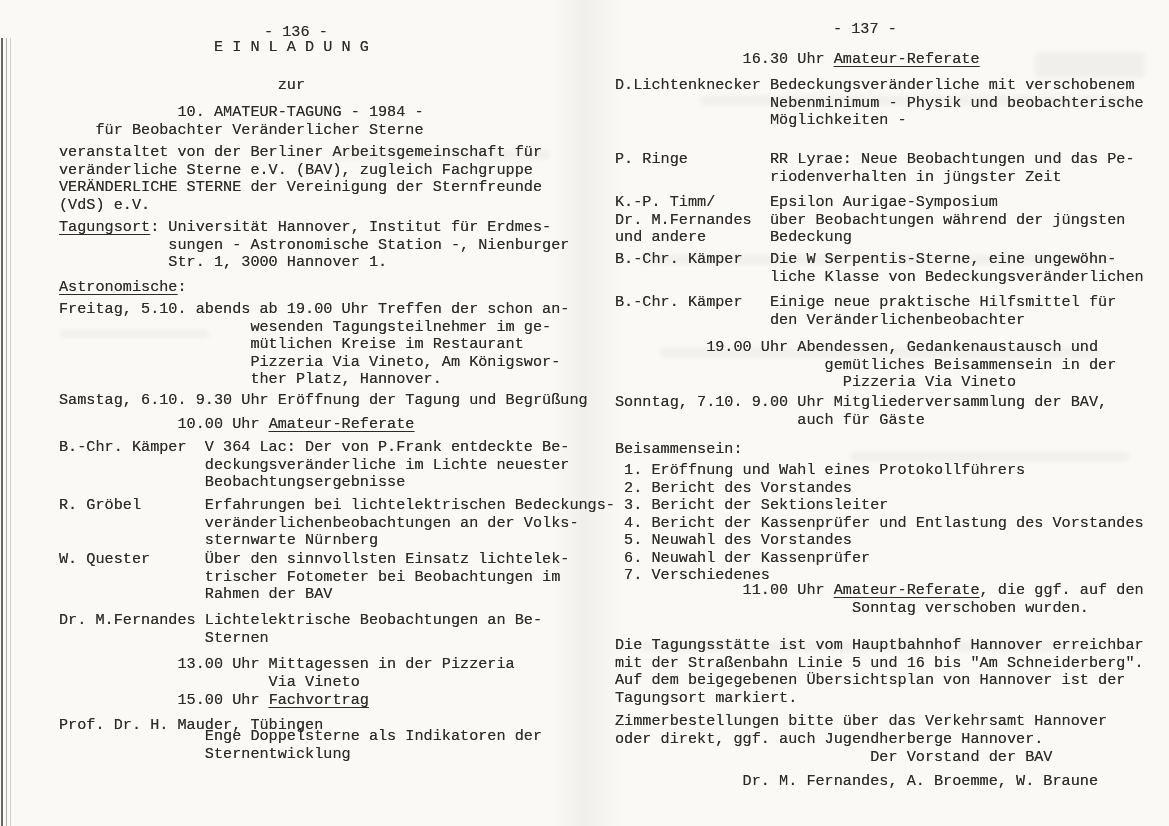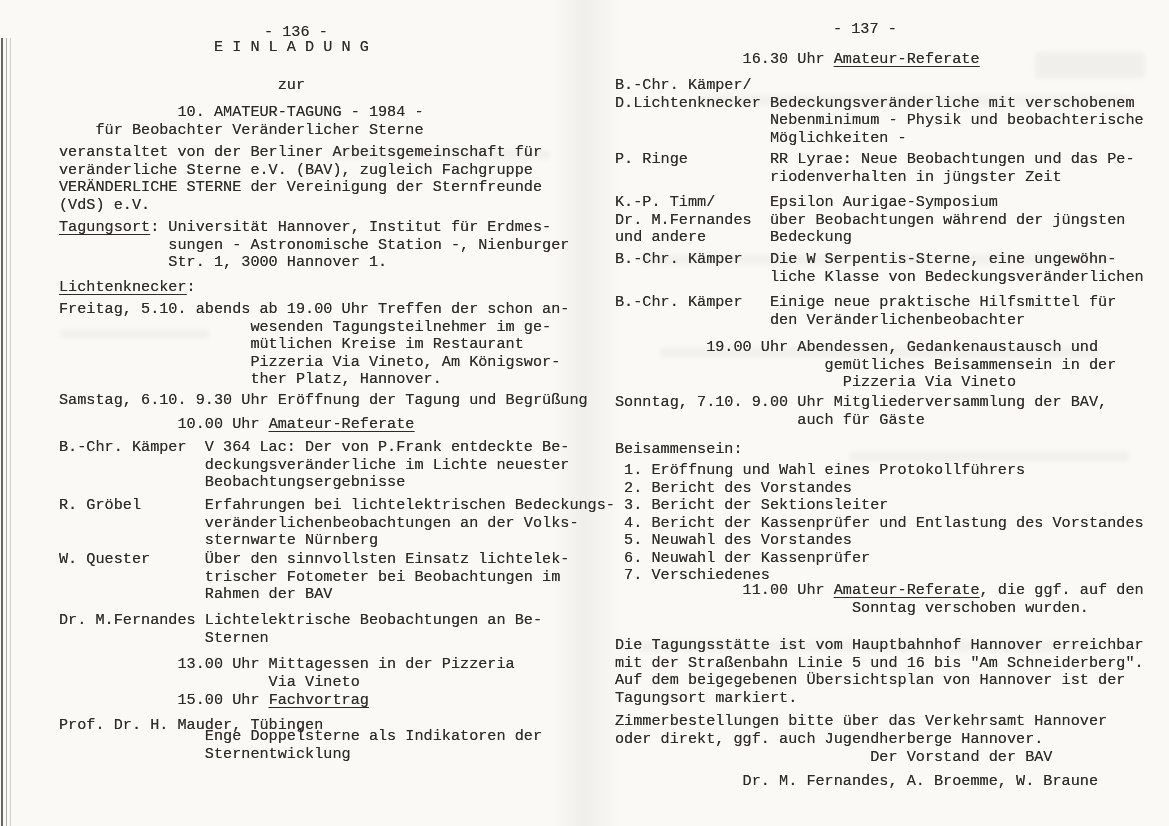"B.-Chr. Kämper/" div.ln { html: <div><span>B.-Chr. Kämper/</span></div> -> none }
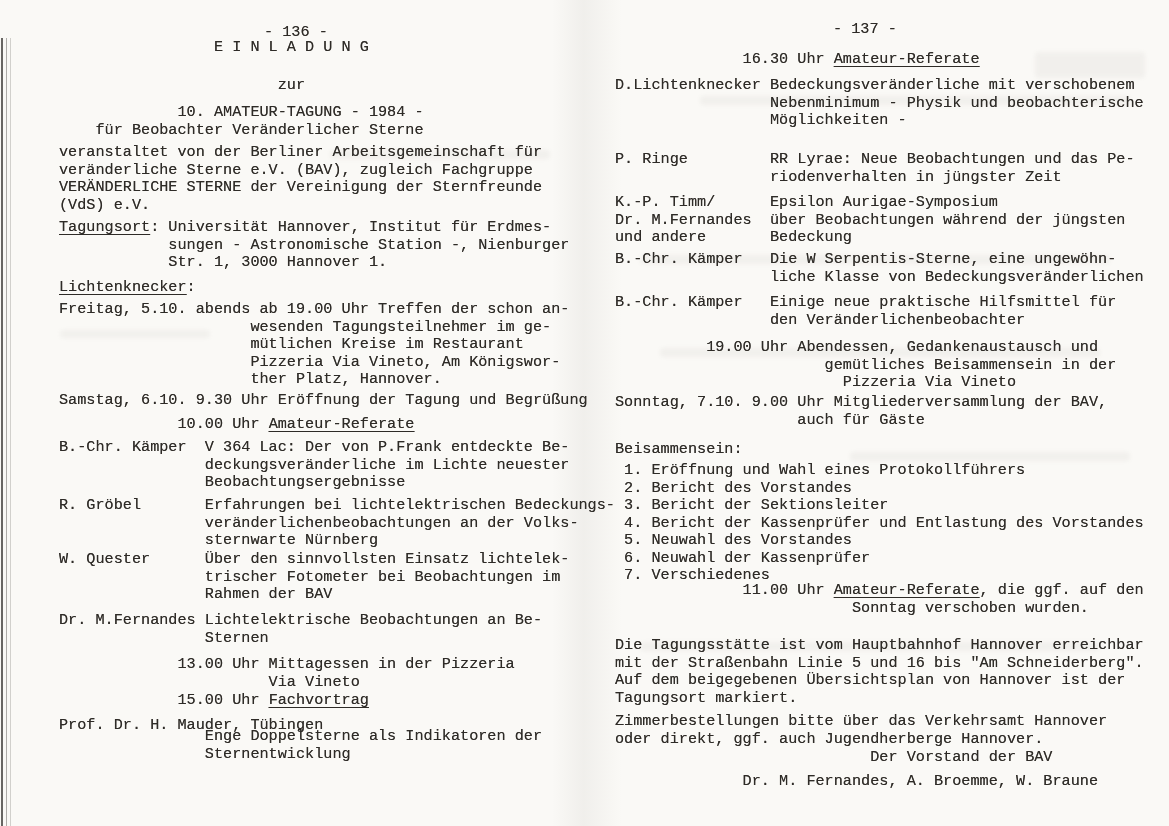"Lichtenknecker" span.ul { text: Lichtenknecker -> Astronomische }
